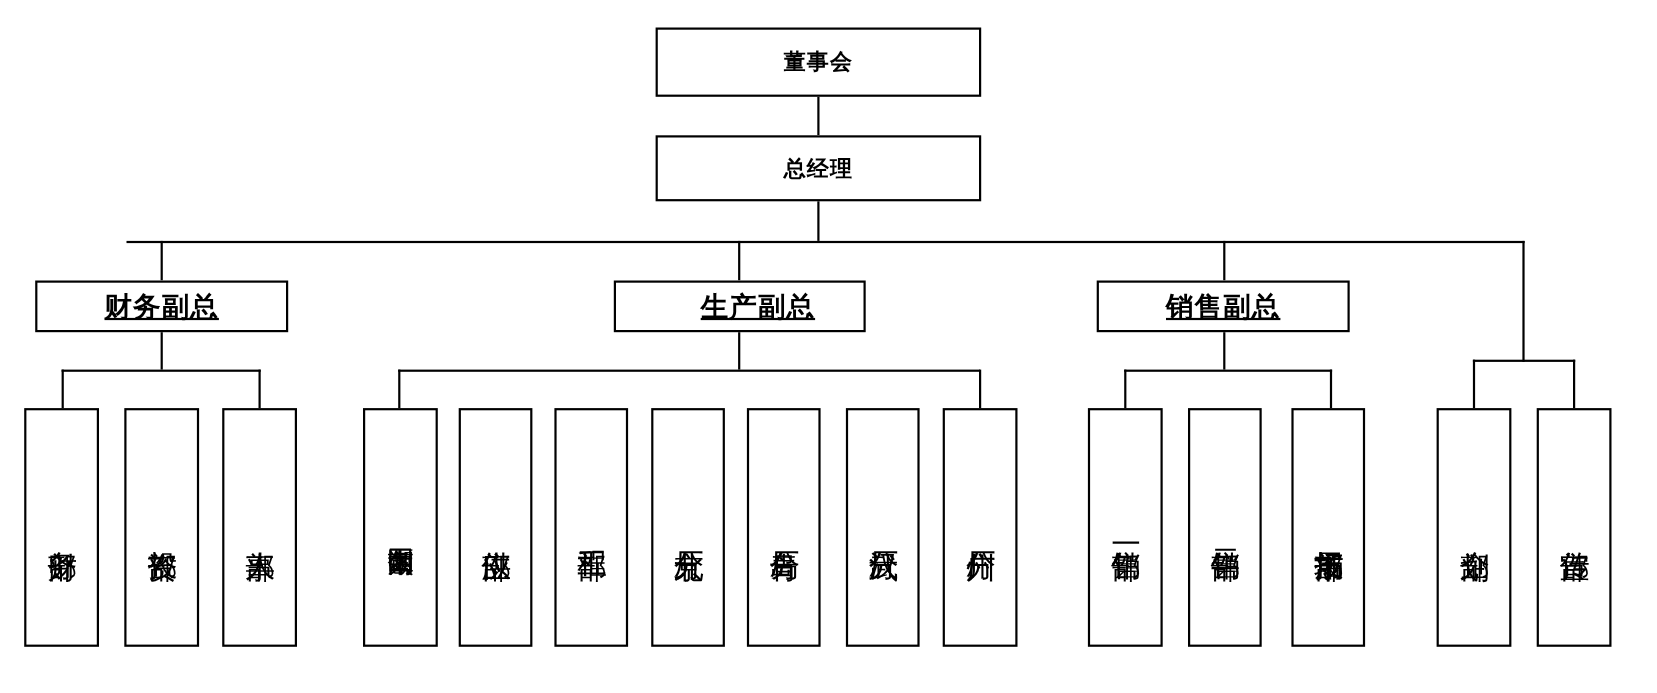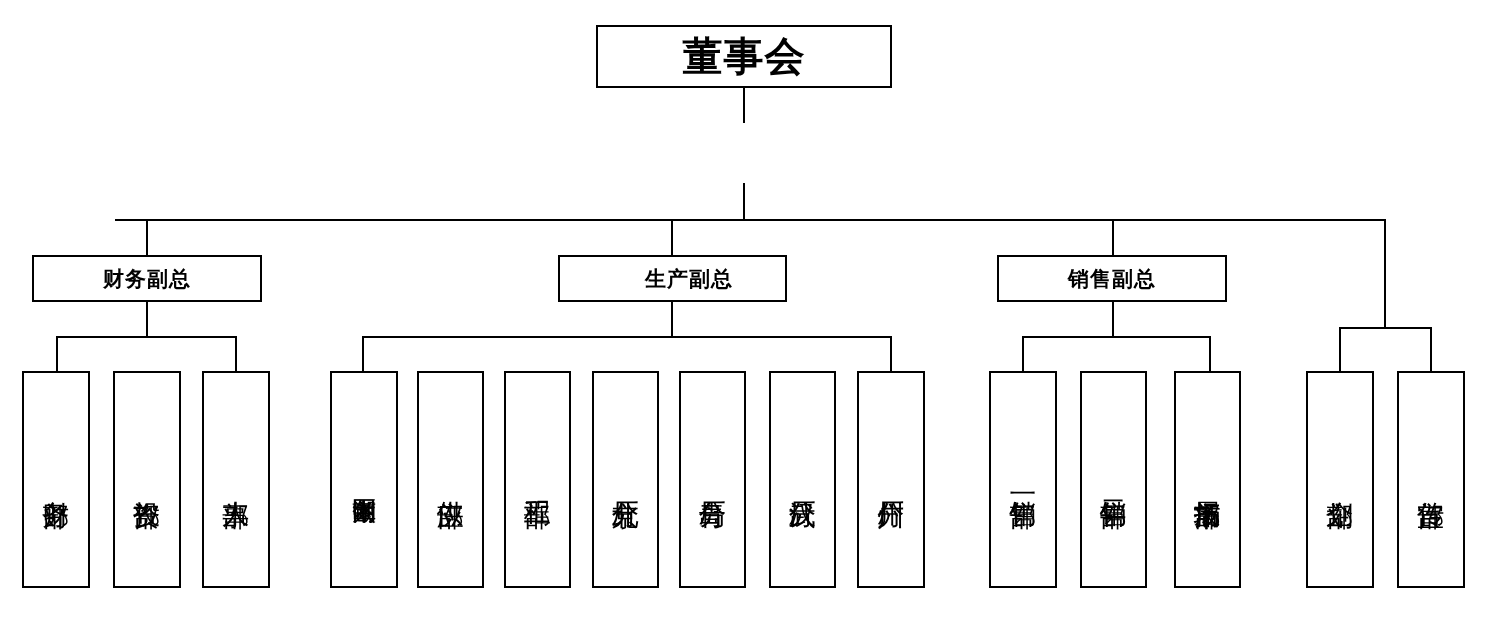"董事会" .node.top { font-size: 40px -> 20px }
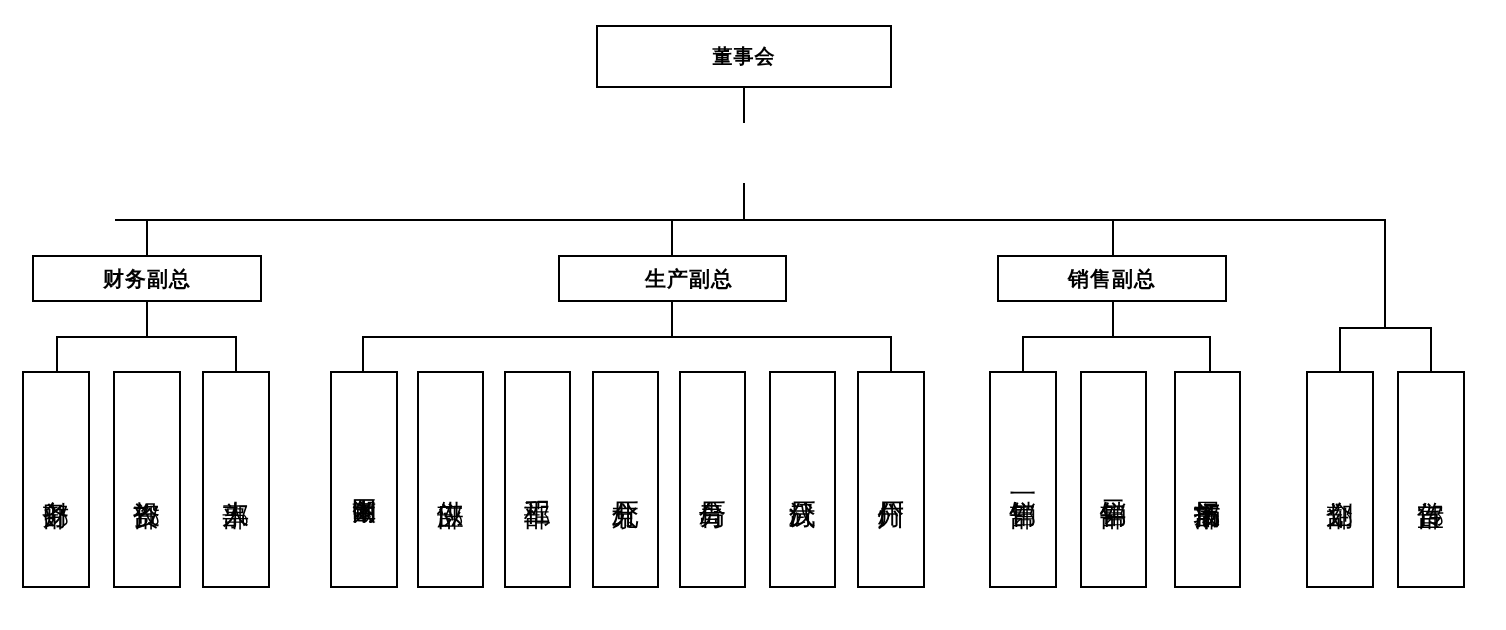"总经理" div.node { html: none -> <div> <span>总经理</span> </div> }
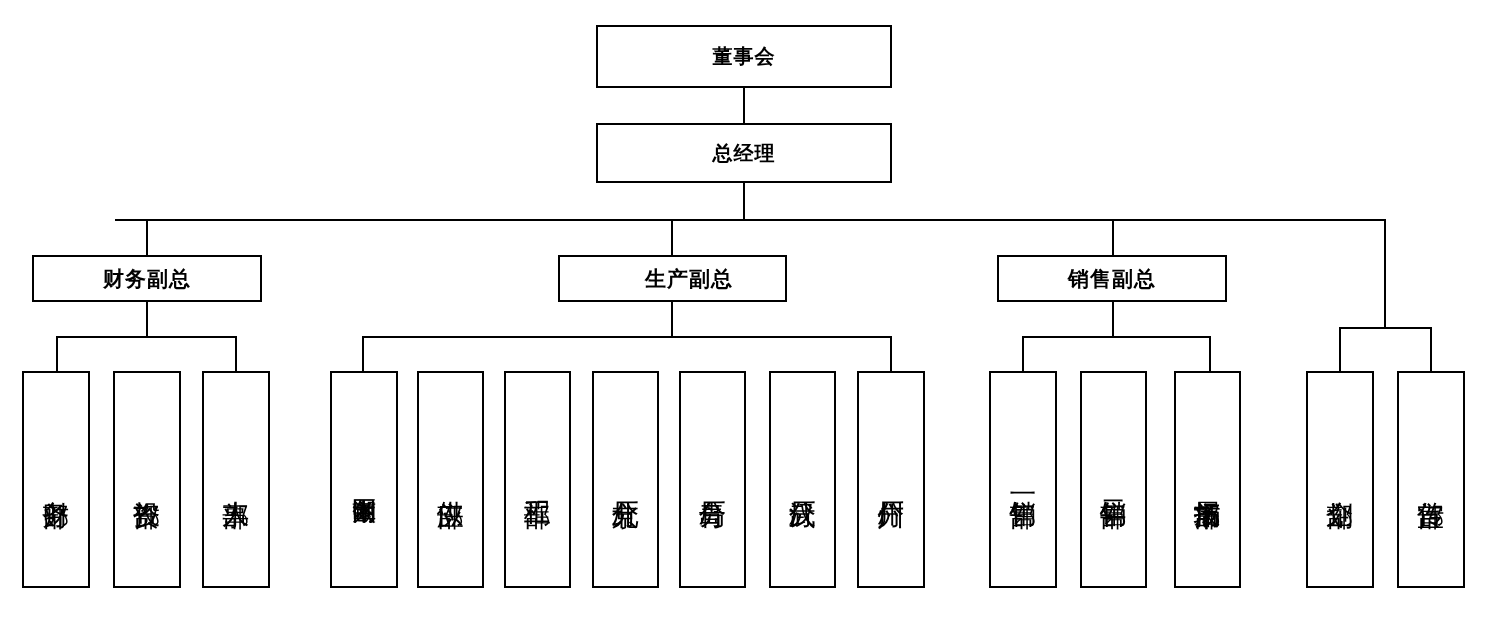"财务副总" .node.vp { font-size: 21px -> 25px; text-decoration: none -> underline }
